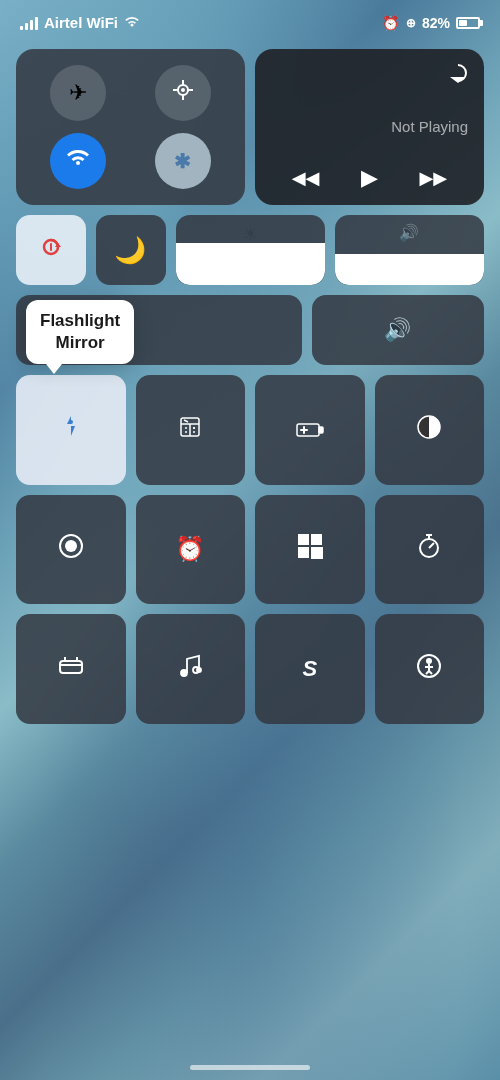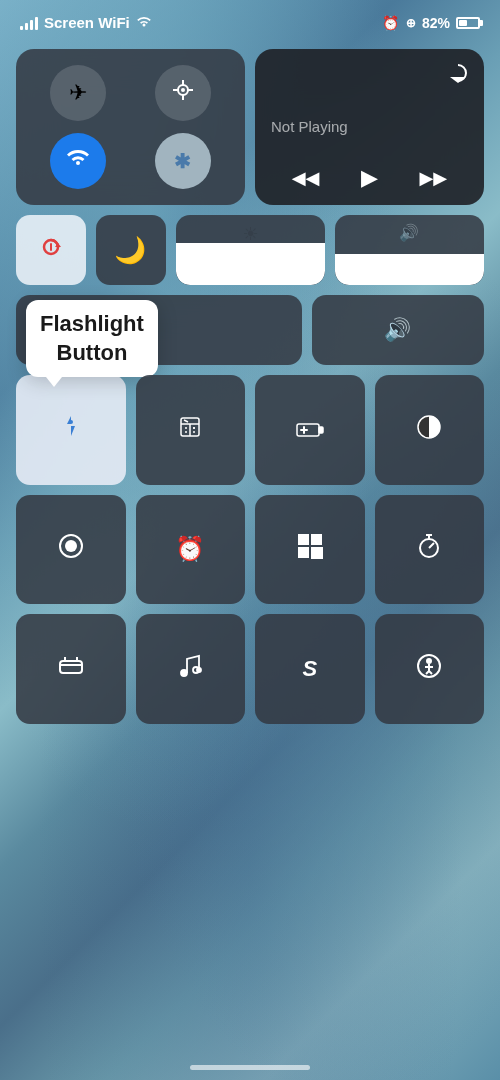"Screen WiFi" span { text: Screen -> Airtel }
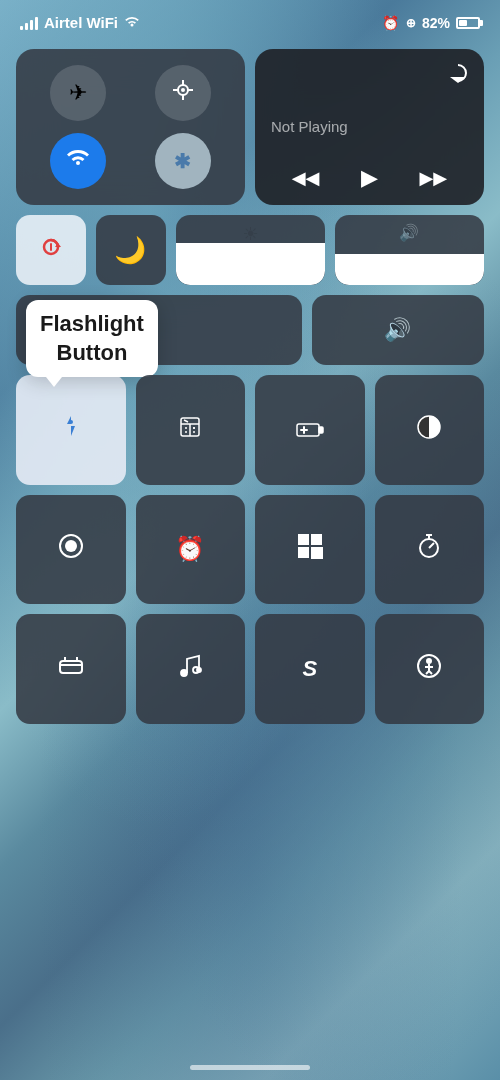"Not Playing" .now-playing-text { text-align: left -> right }
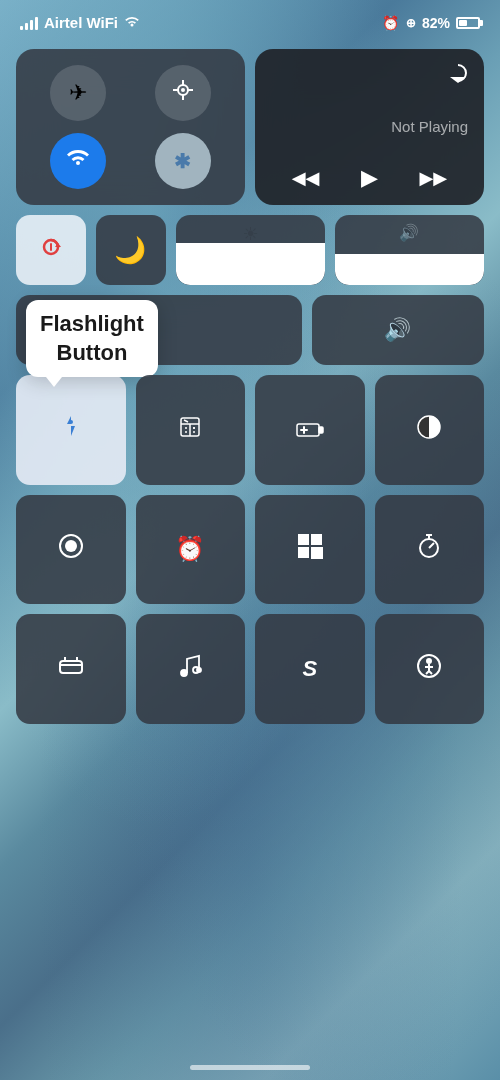"Flashlight" .tooltip-bubble { font-size: 22px -> 17px }
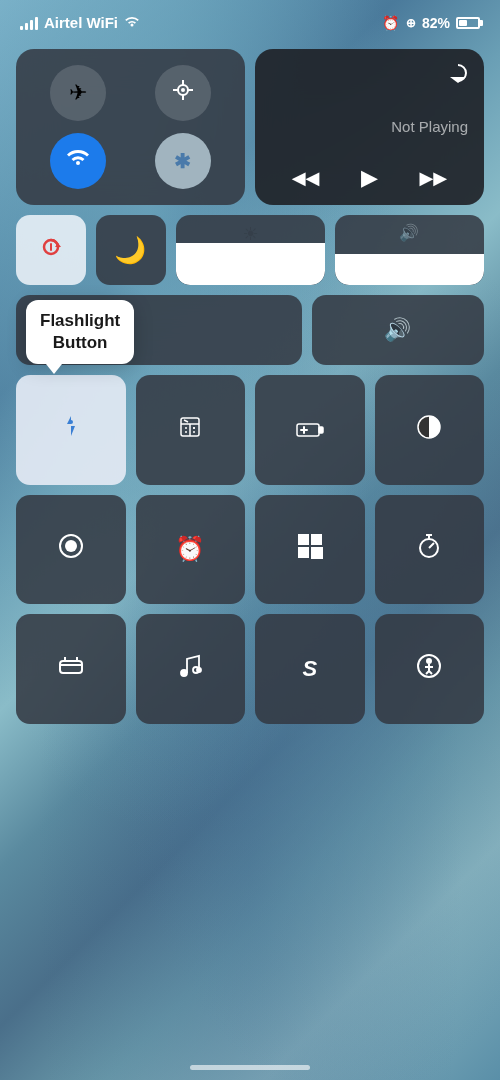"Button" span { text: Button -> Mirror }
